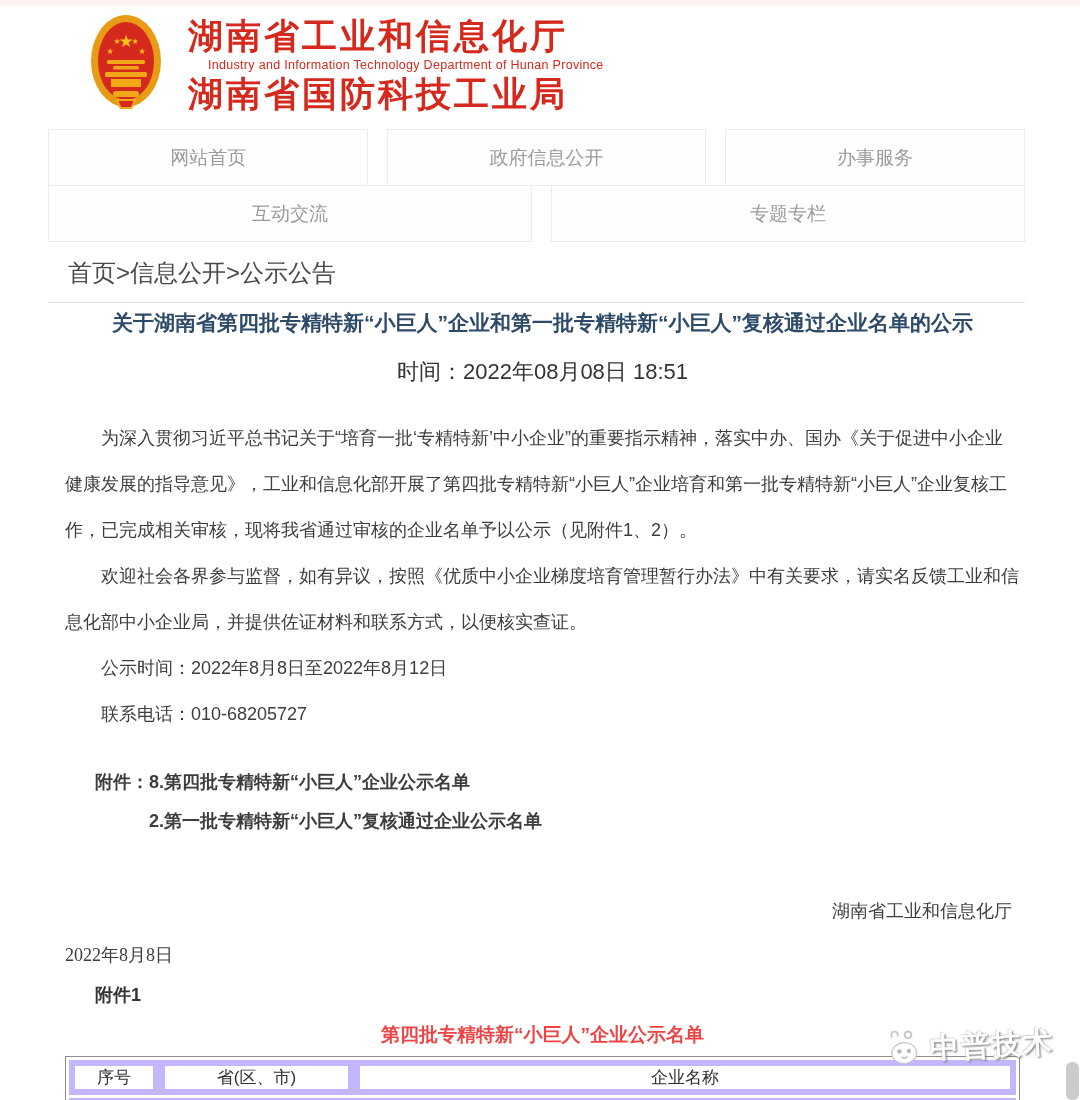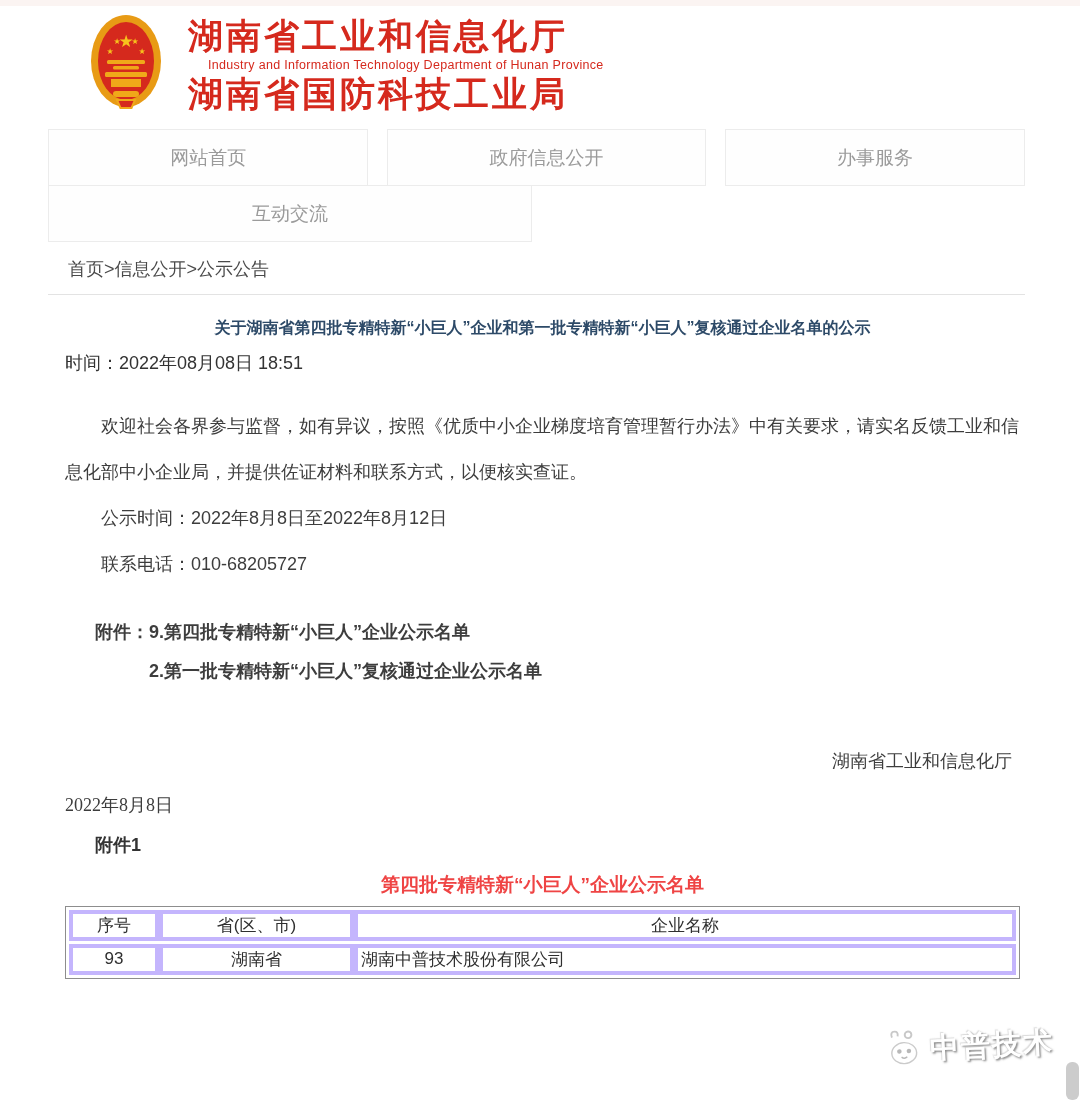"专题专栏" div.nav-cell { html: none -> <div>专题专栏</div> }
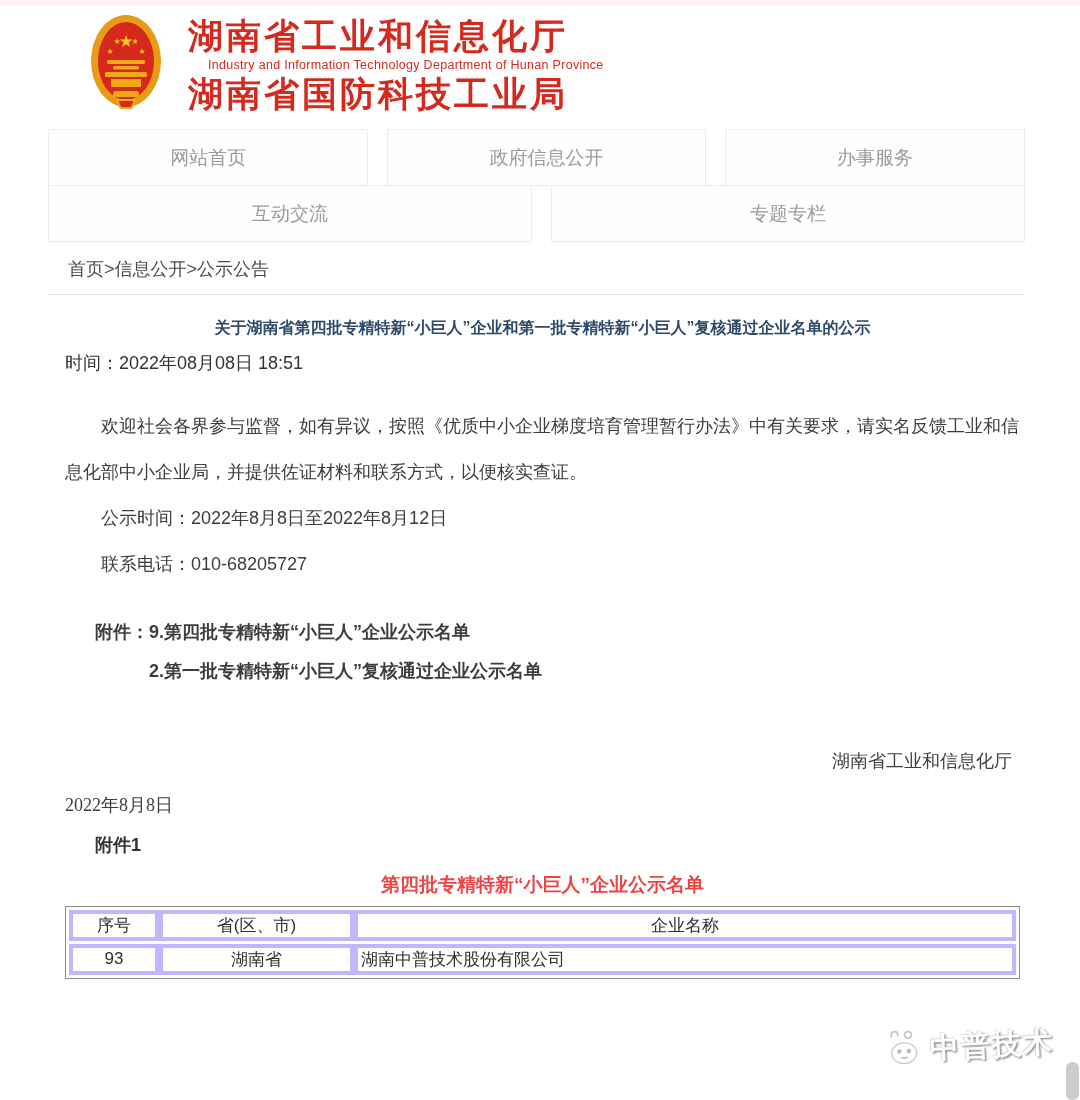"首页>信息公开>公示公告" .breadcrumb { font-size: 18px -> 24px }
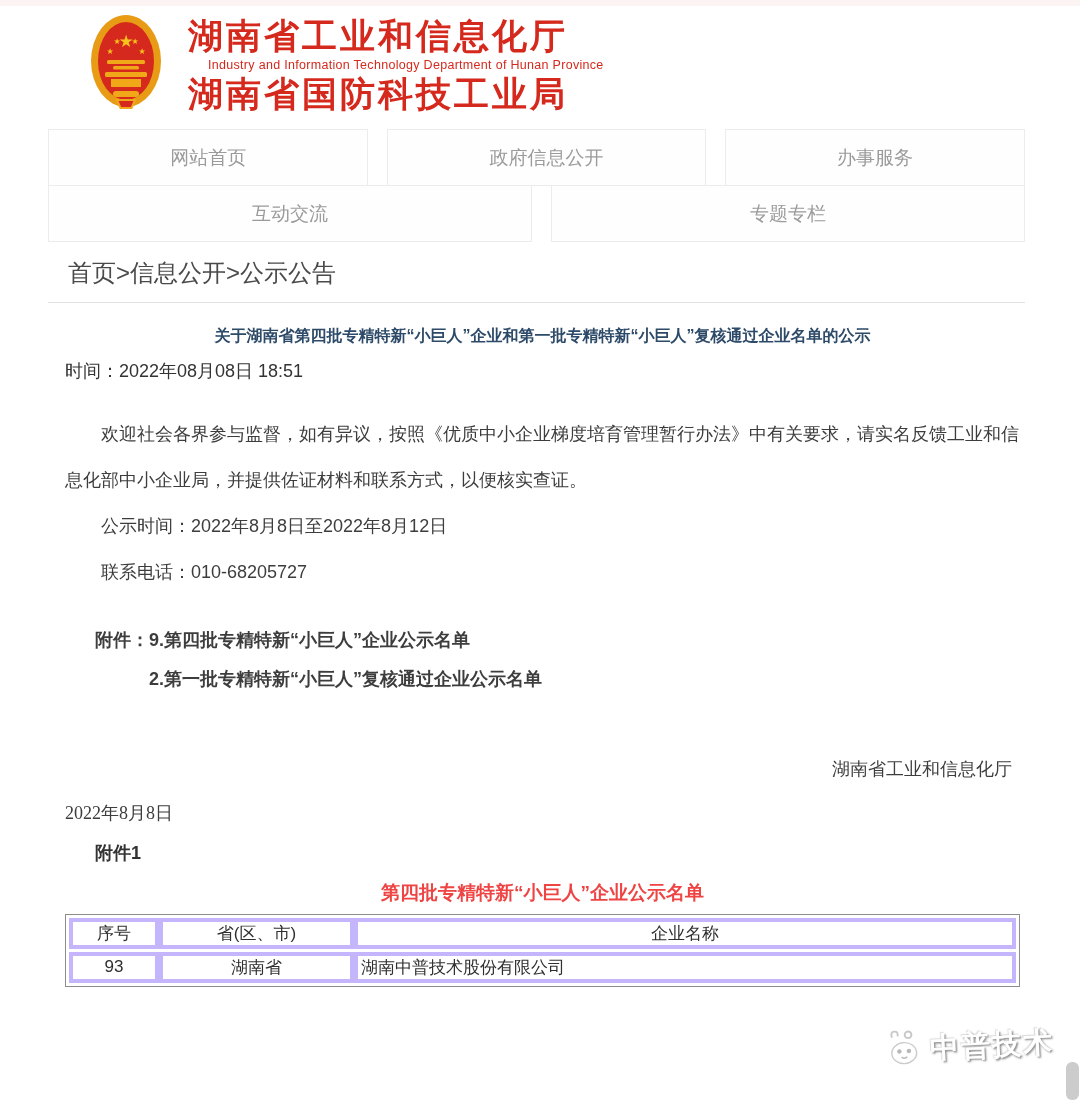"关于湖南省第四批专精特新“小巨人”企业和第一批专精特新“小巨人”复核通过企业名单" .article-title { font-size: 16px -> 21px; margin-top: 22px -> 6px }
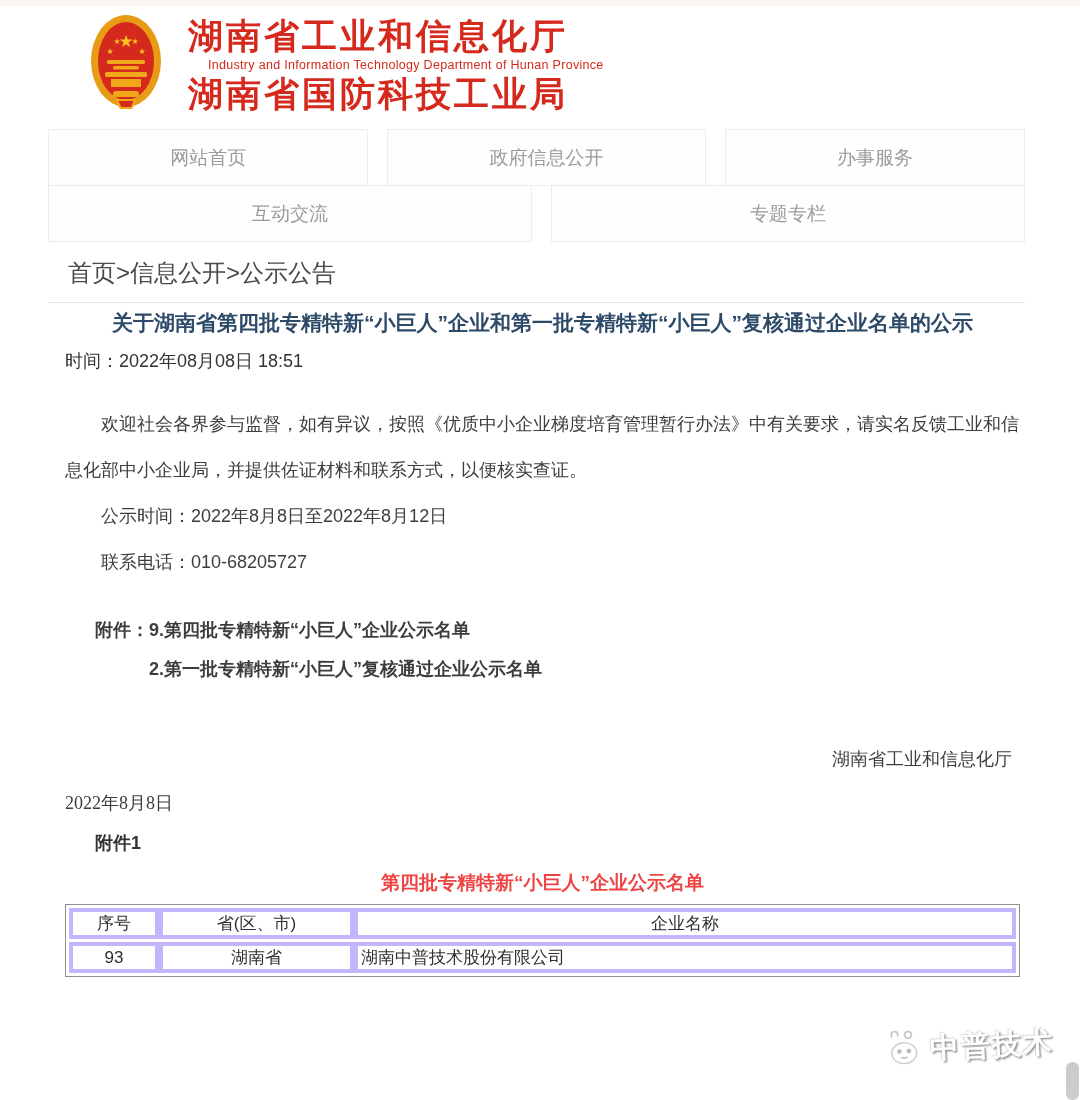"时间：2022年08月08日 18:51" .article-time { font-size: 18px -> 22px; margin-top: 12px -> 20px; text-align: none -> center }
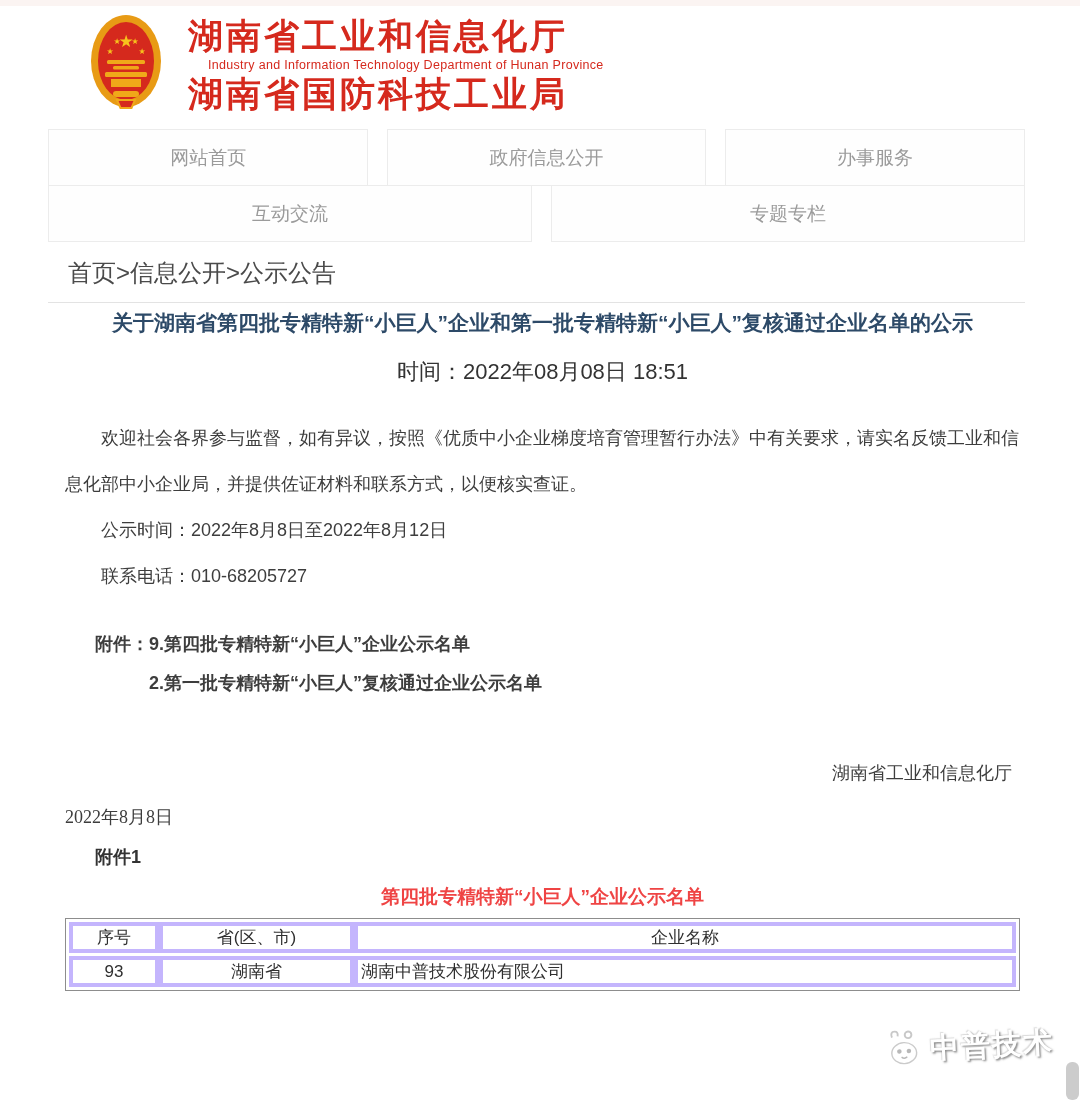"为深入贯彻习近平总书记关于“培育一批‘专精特新’中小企业”的重要指示精神，落实中" p { html: none -> <p>为深入贯彻习近平总书记关于“培育一批‘专精特新’中小企业”的重要指示精神，落实中办、国办《关于促进中小企业健康发展的指导意见》，工业和信息化部开展了第四批专精特新“小巨人”企业培育和第一批专精特新“小巨人”企业复核工作，已完成相关审核，现将我省通过审核的企业名单予以公示（见附件1、2）。</p> }
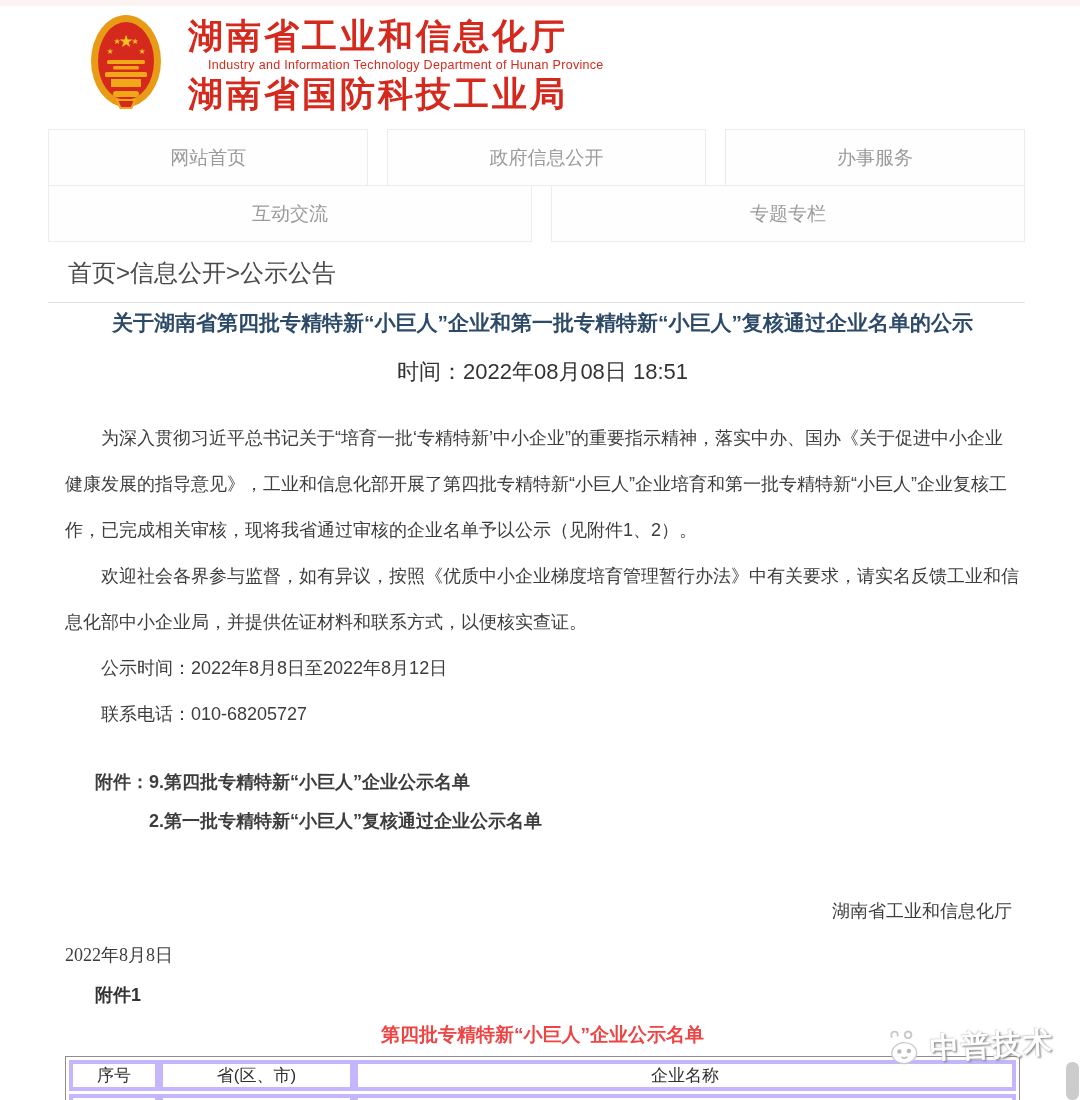"9.第四批专精特新“小巨人”企业公示名单" div { text: 9 -> 8 }
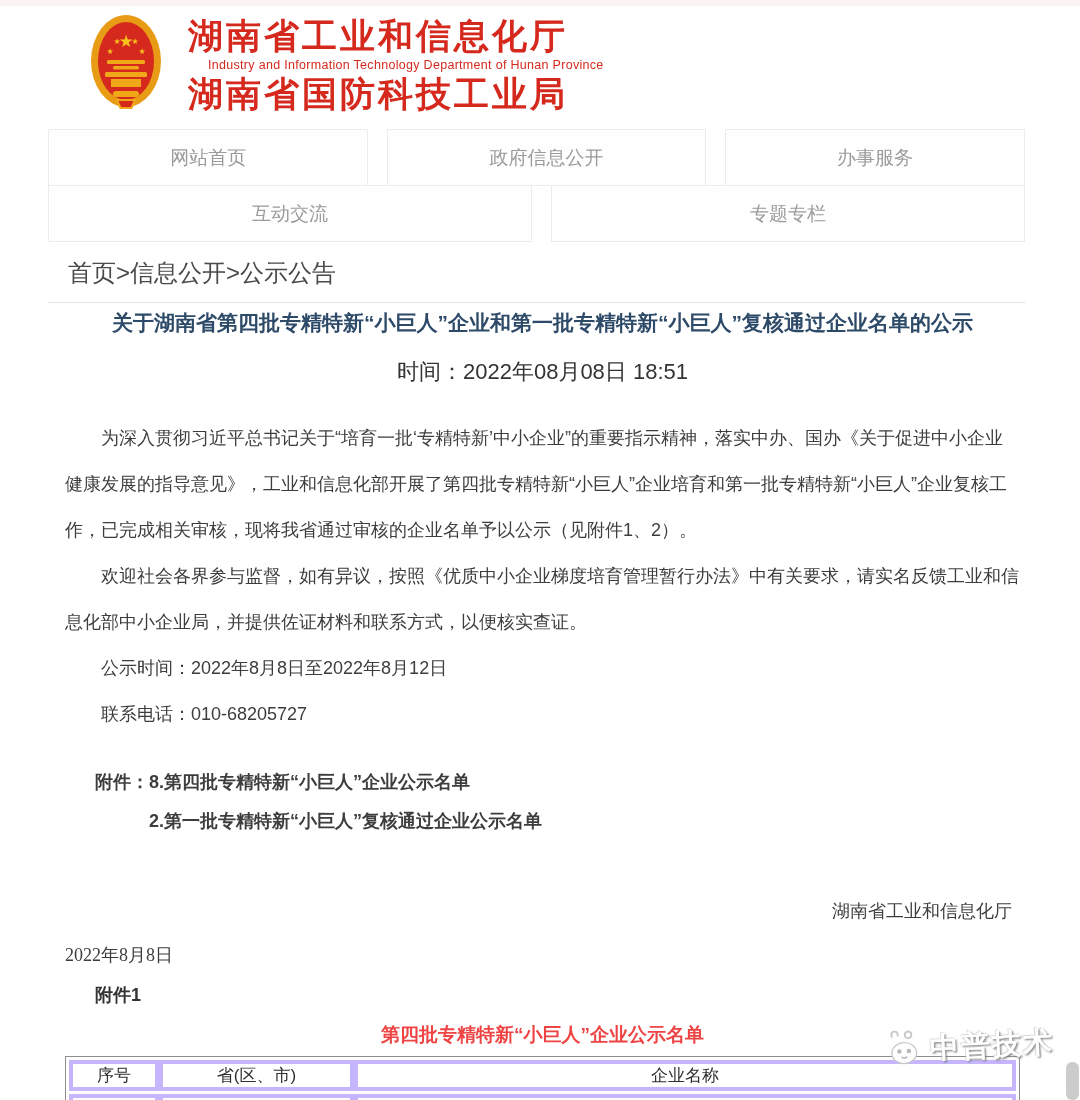"序号" .annex-table th, .annex-table td { border: 4px solid #c4b5fd -> 6px solid #c4b5fd }
